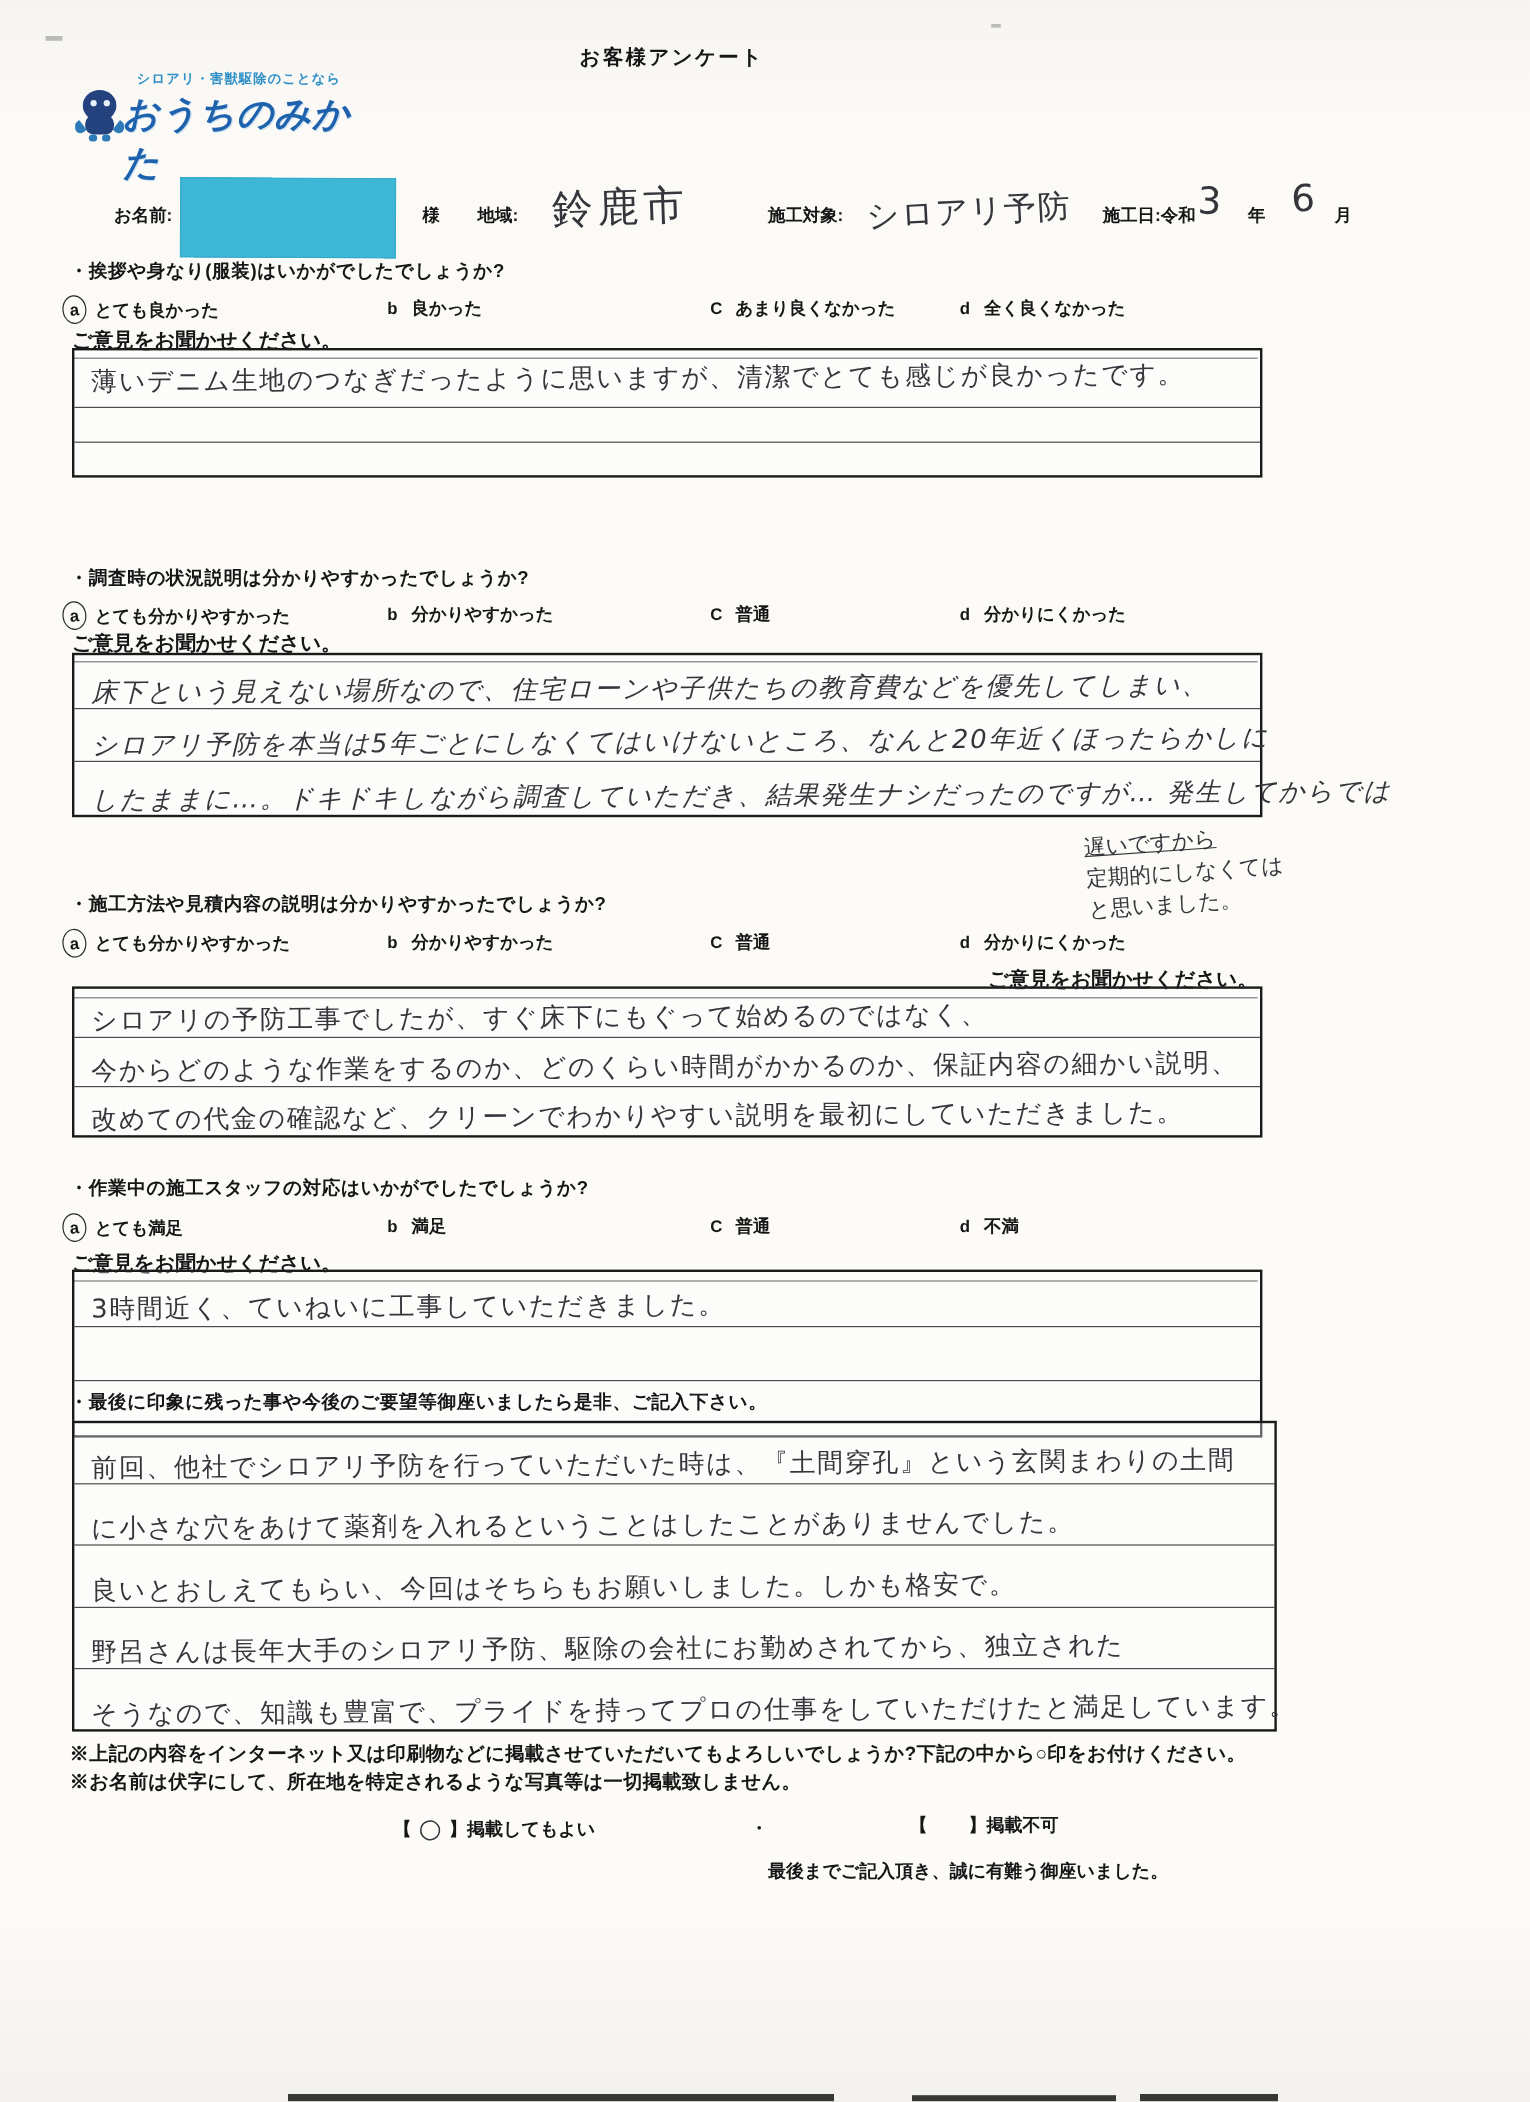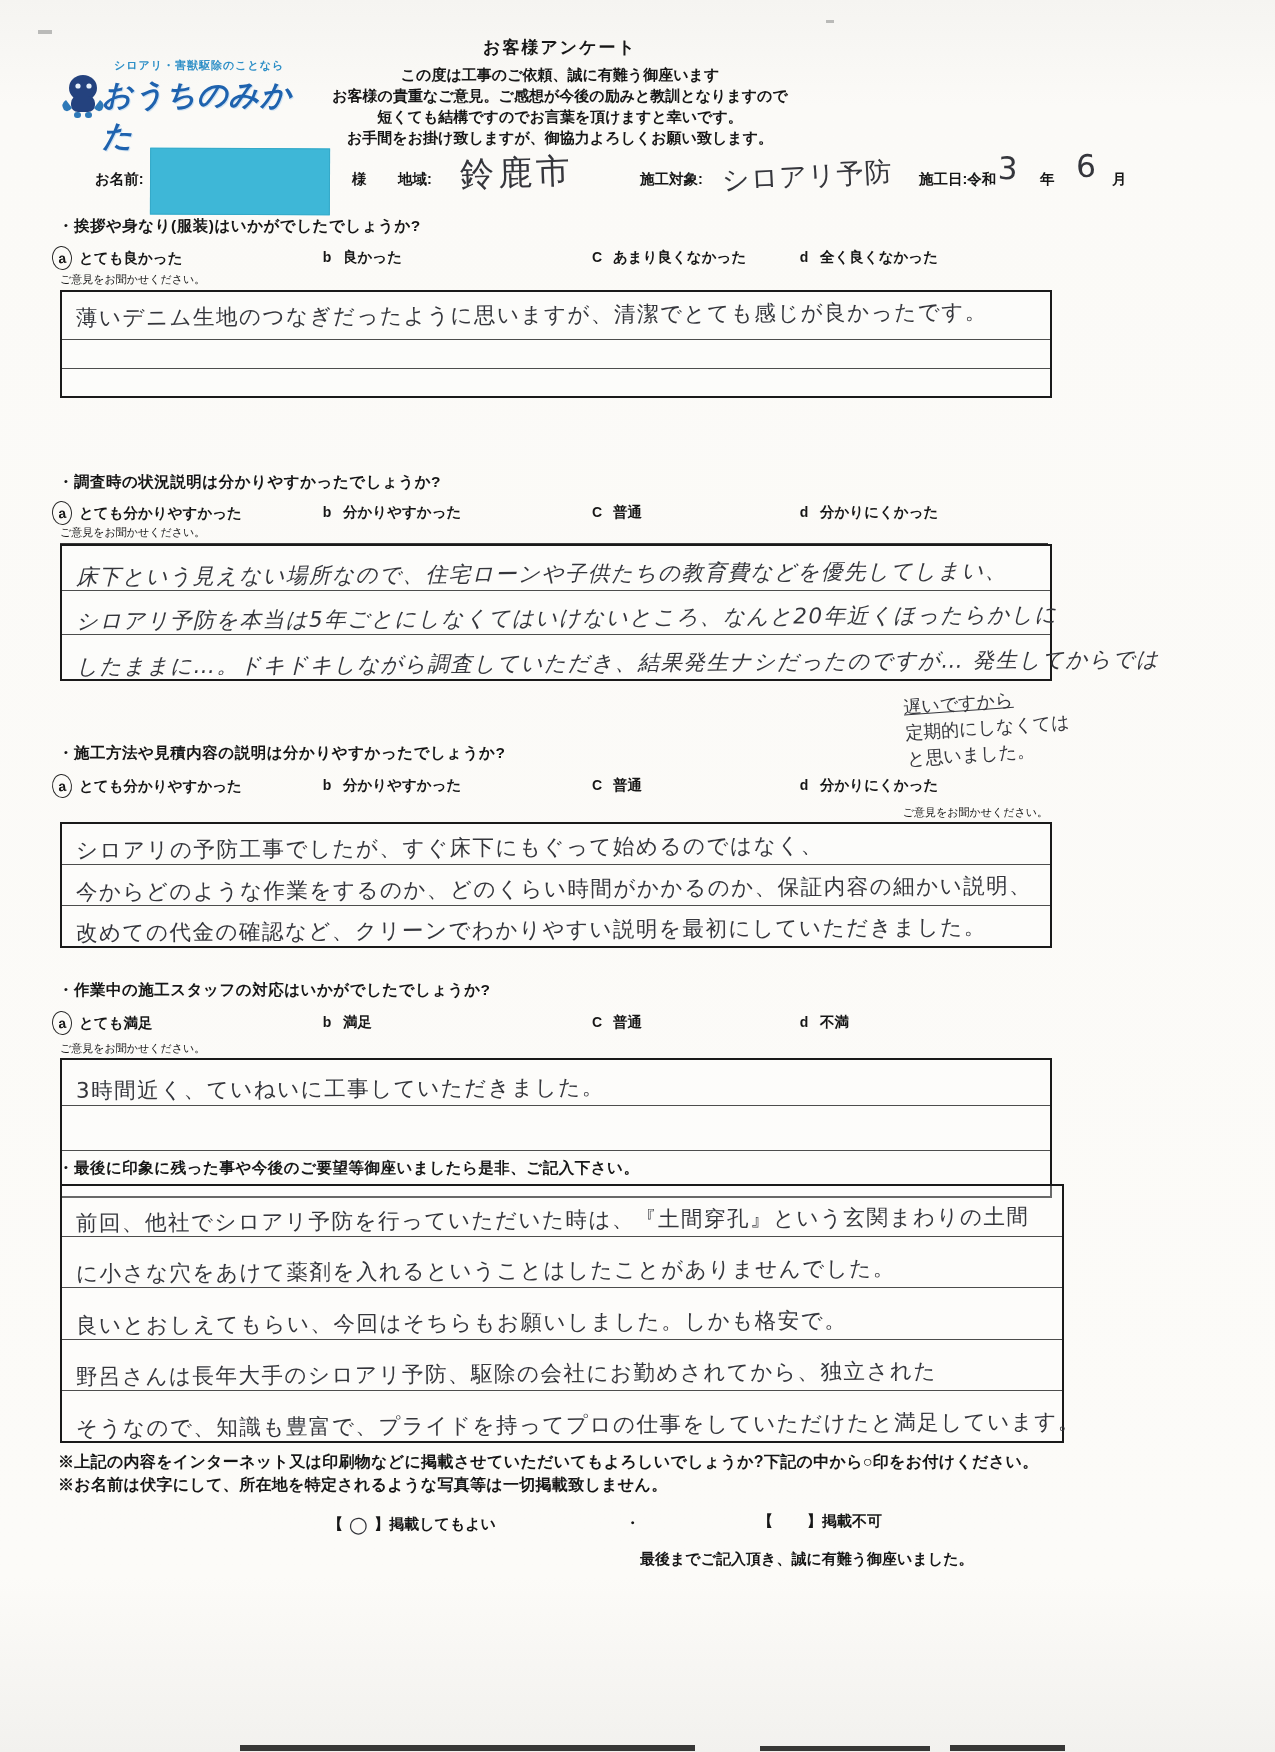"この度は工事のご依頼、誠に有難う御座います" div.intro { html: <div> <div>この度は工事のご依頼、誠に有難う御座います</div> <div>お客様の貴重なご意見。ご感想が今後の励みと教訓となりますので</div> <div>短くても結構ですのでお言葉を頂けますと幸いです。</div> <div>お手間をお掛け致しますが、御協力よろしくお願い致します。</div> </div> -> none }
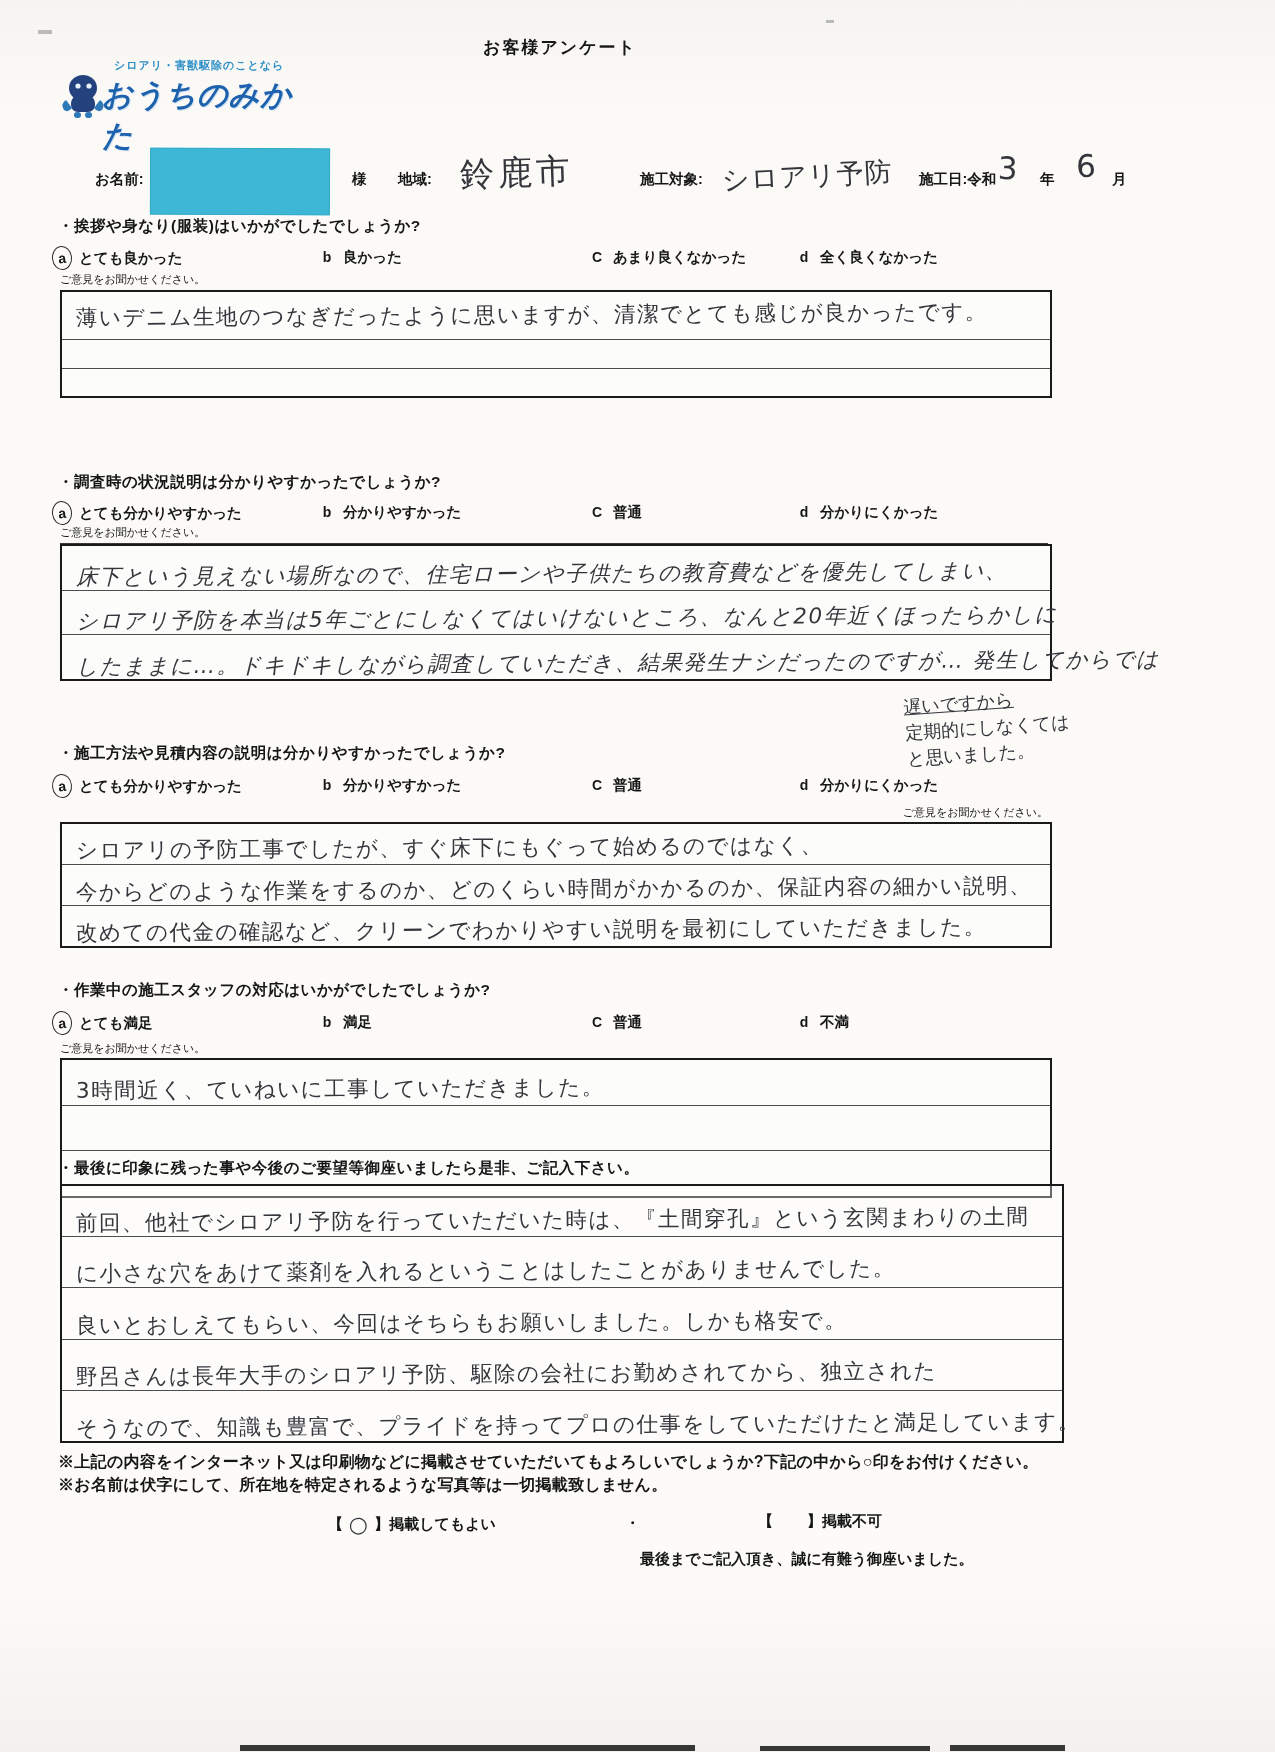"ご意見をお聞かせください。" .prompt { font-size: 11px -> 17px; font-weight: normal -> bold }
